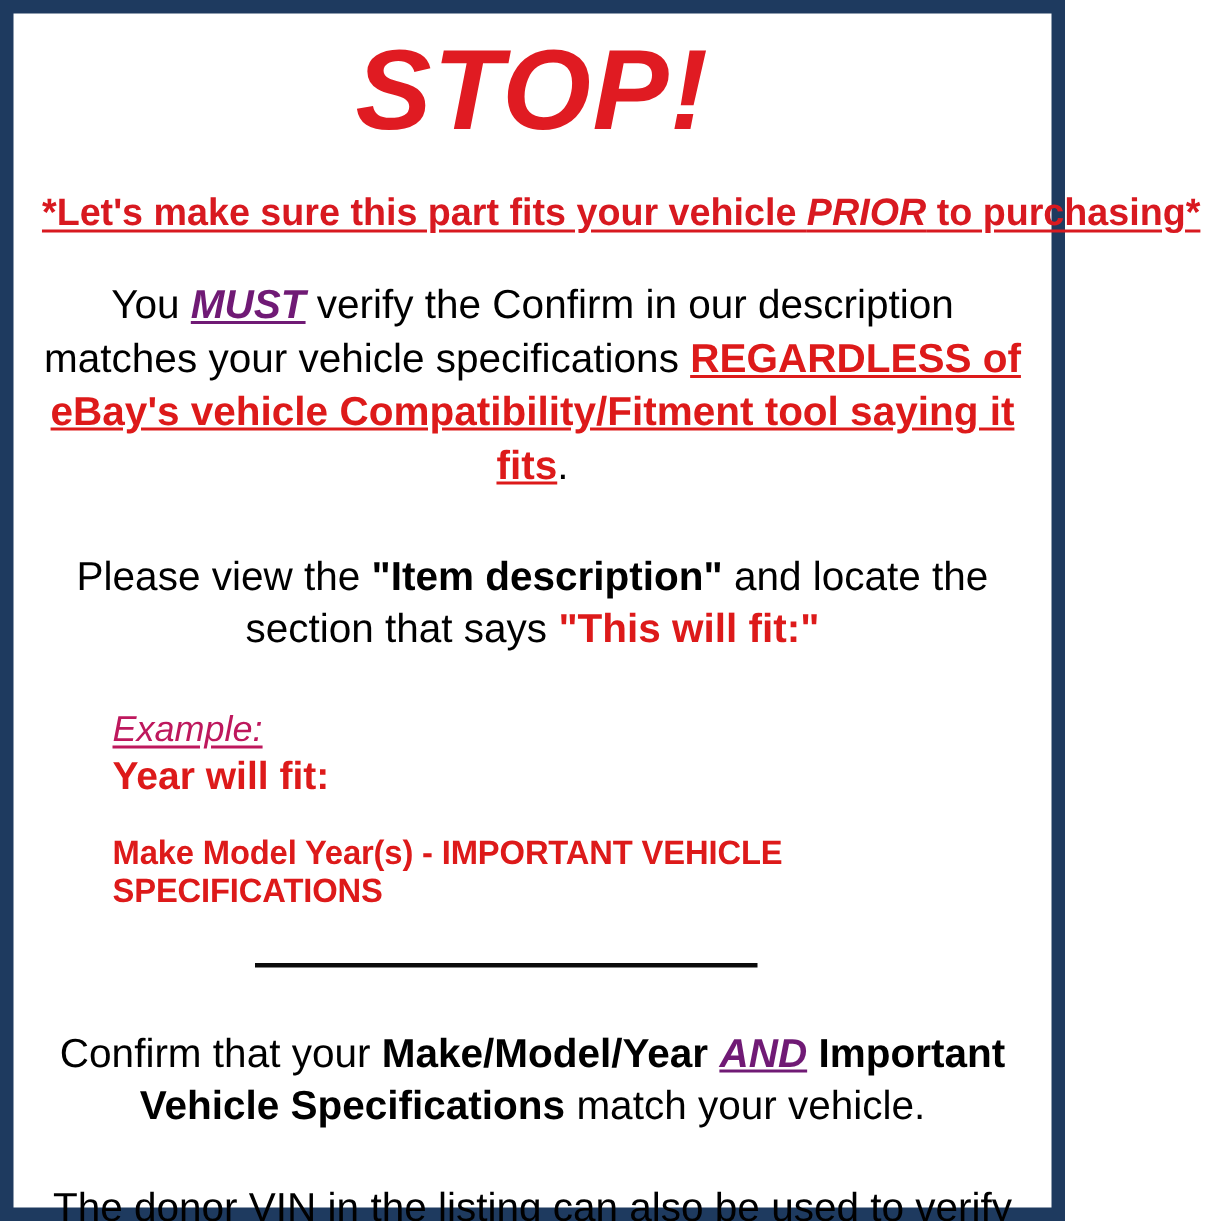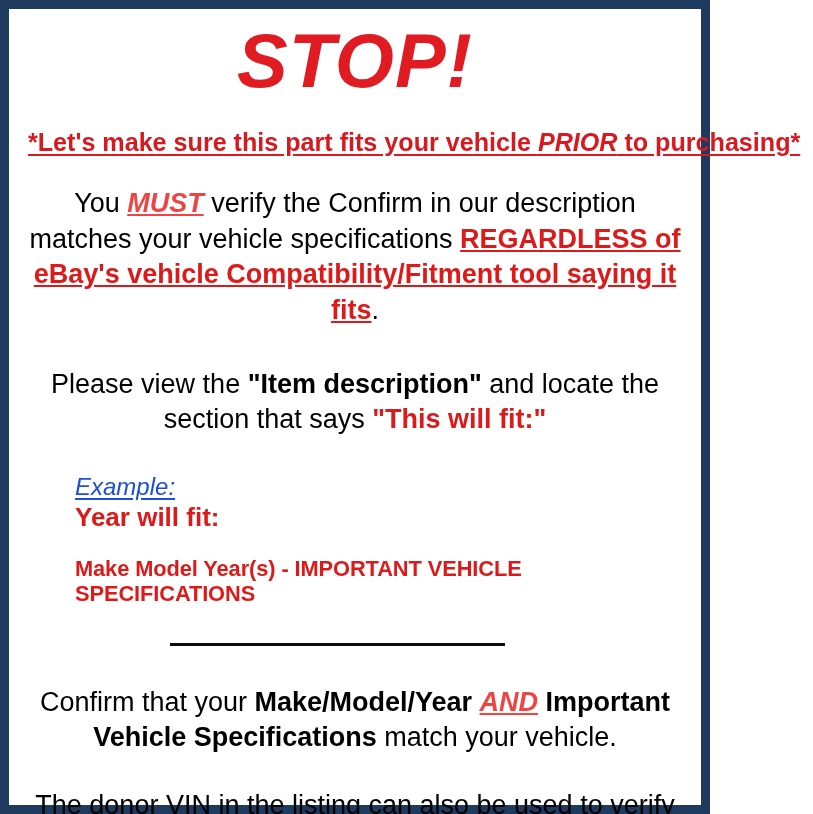"MUST" .u-red-bi { color: #ef4444 -> #701a75 }
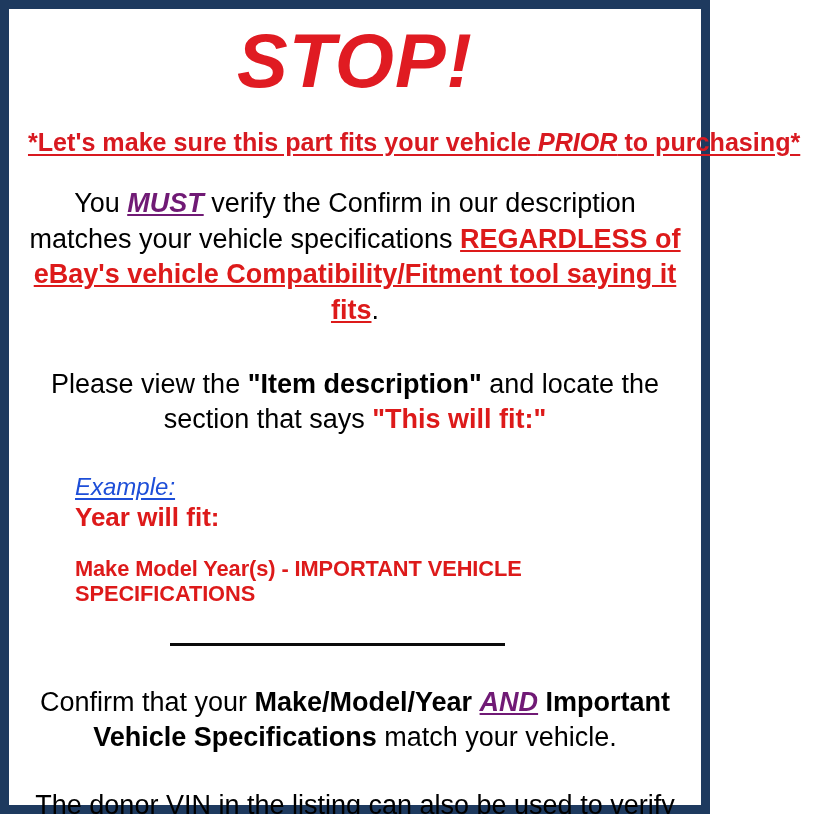"Example:" .example-label { color: #1d4ed8 -> #be185d }
